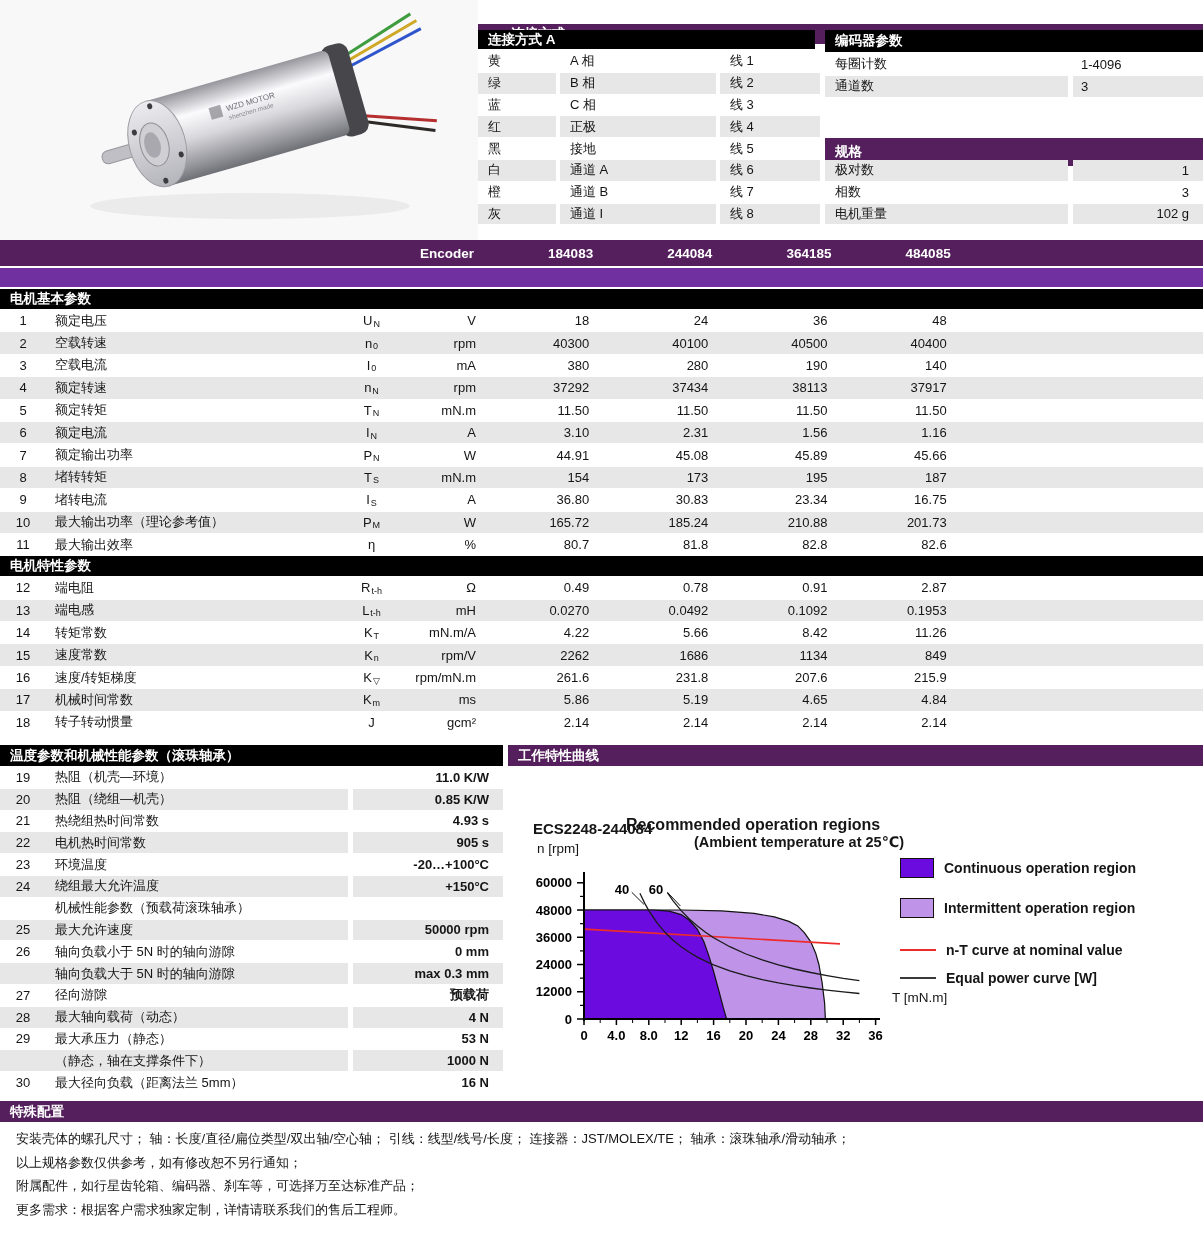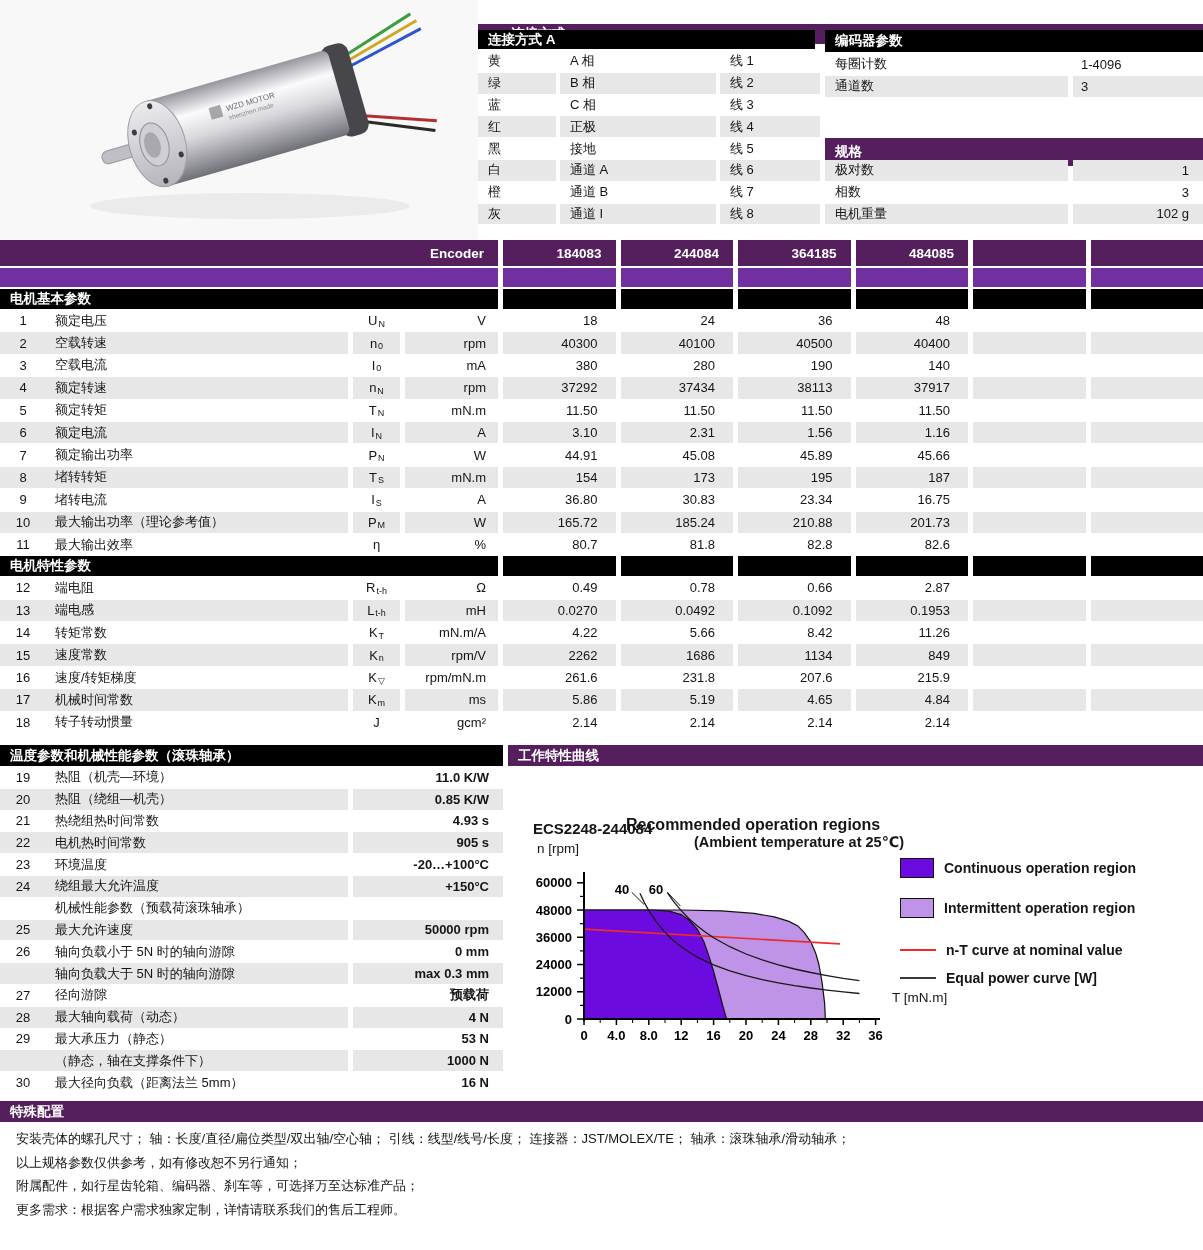"Encoder" .mrow { column-gap: 5px -> none }
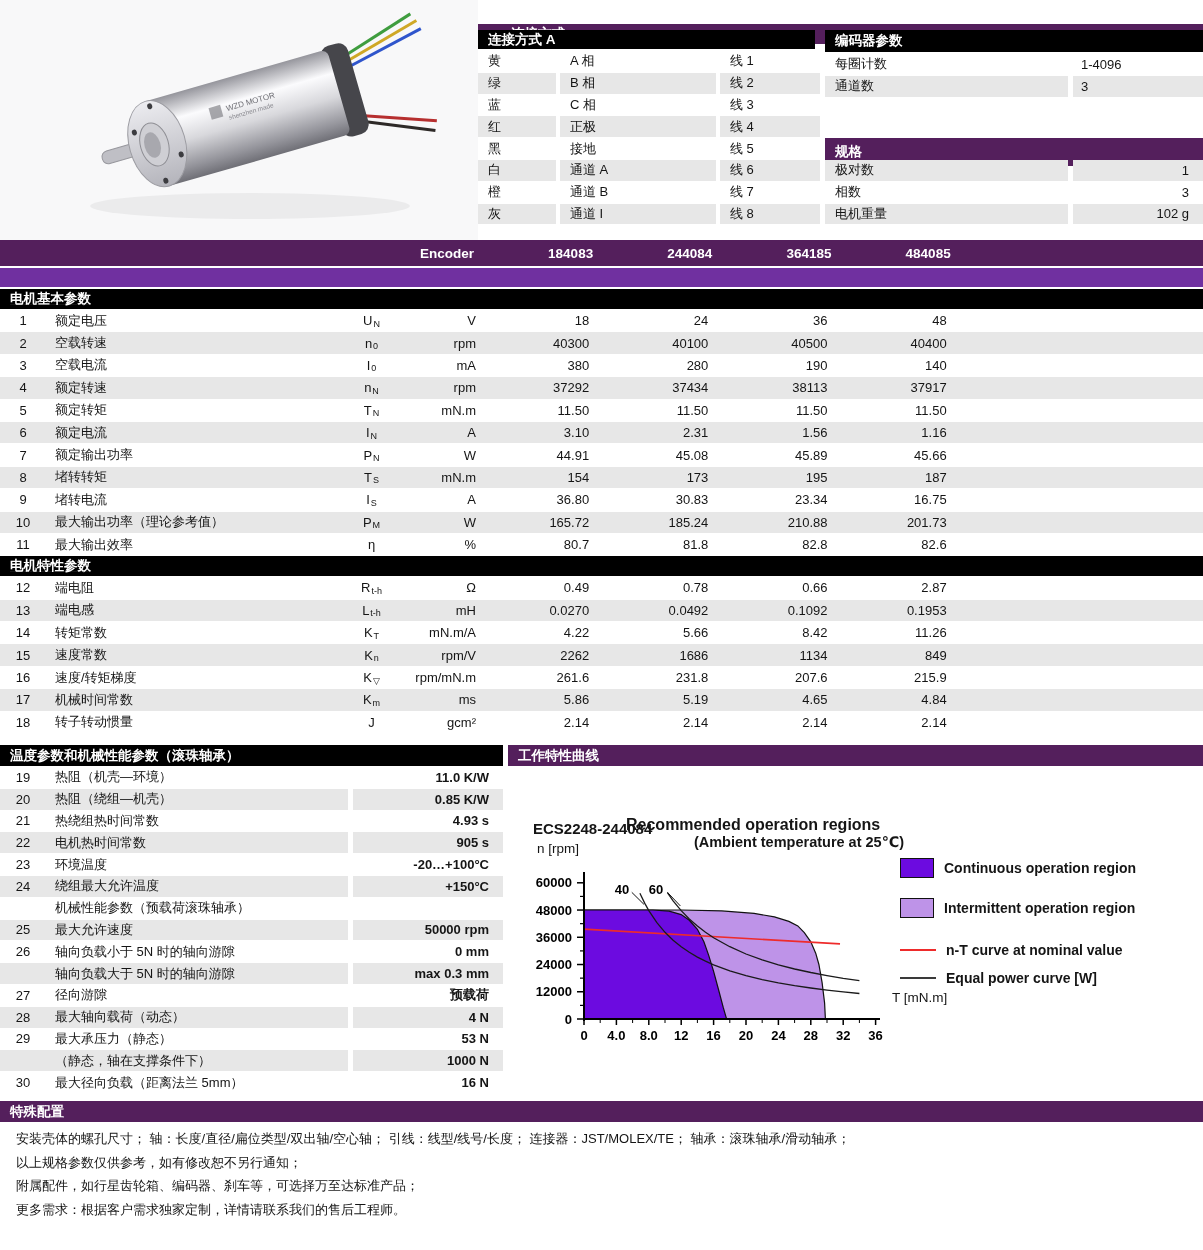"0.66" div.mcell { text: 0.66 -> 0.91 }
